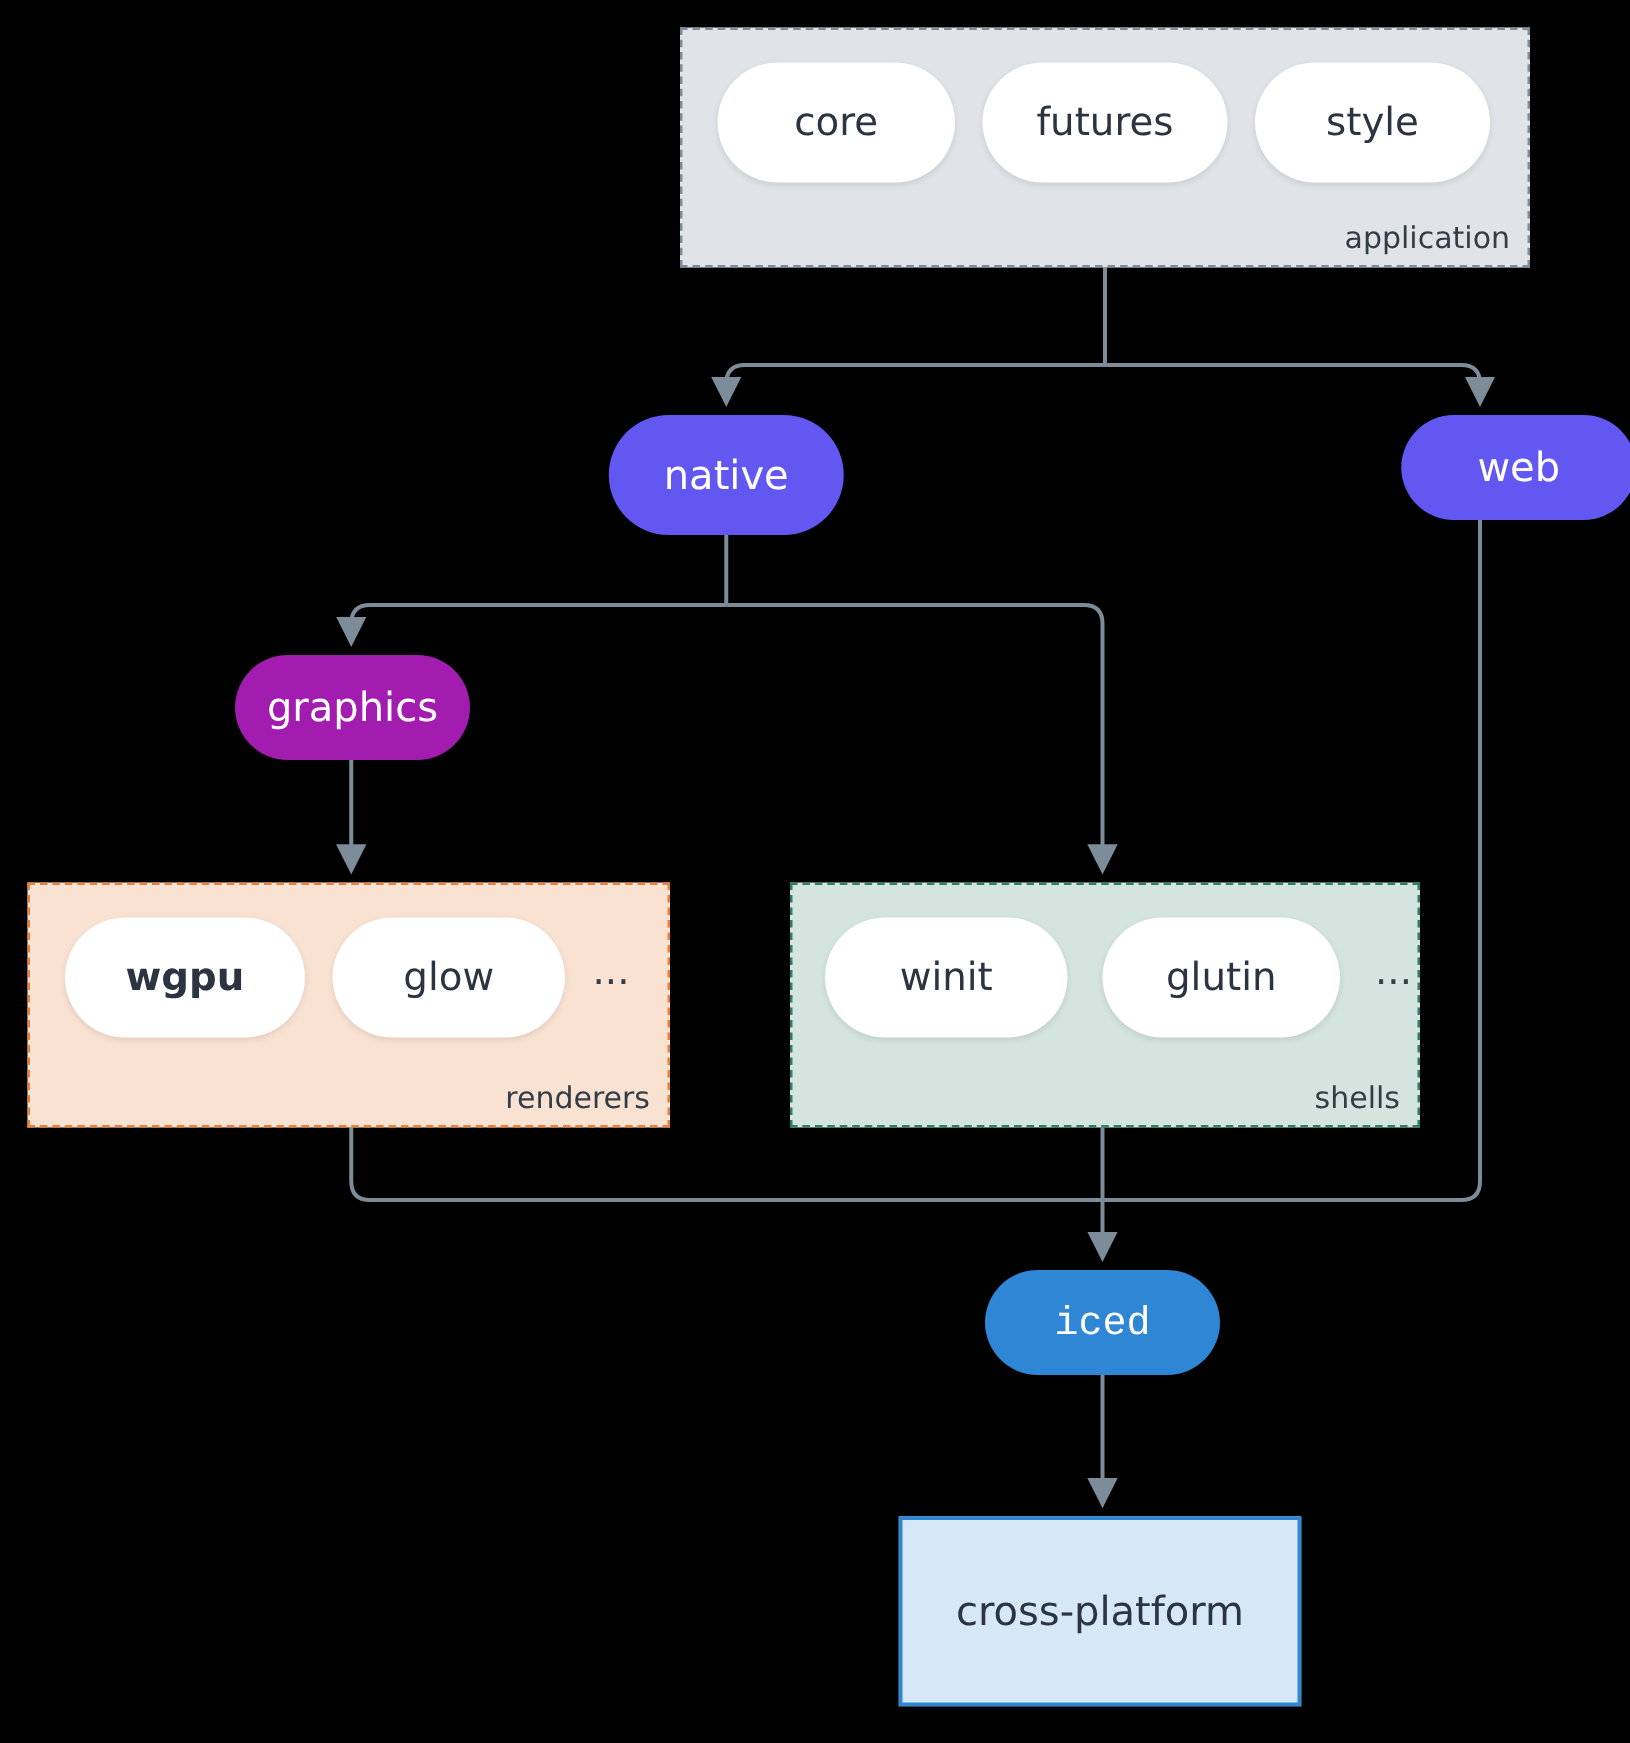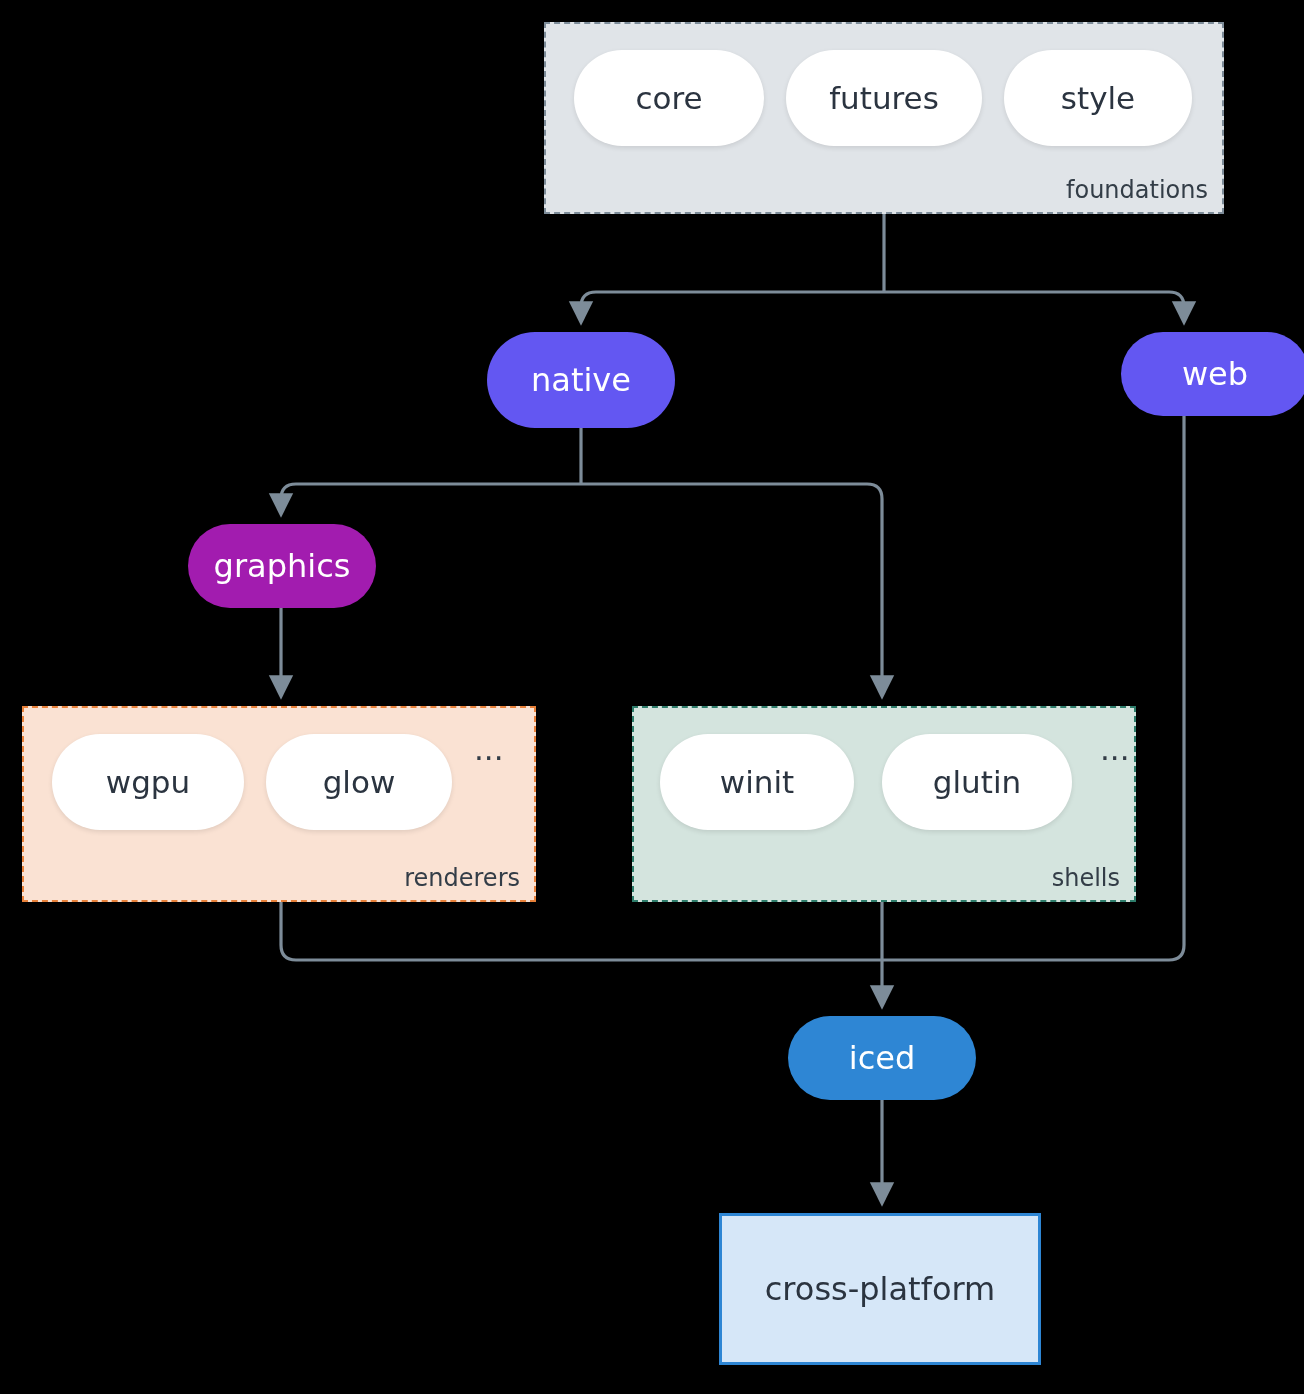"core" .group-row { align-items: none -> center }
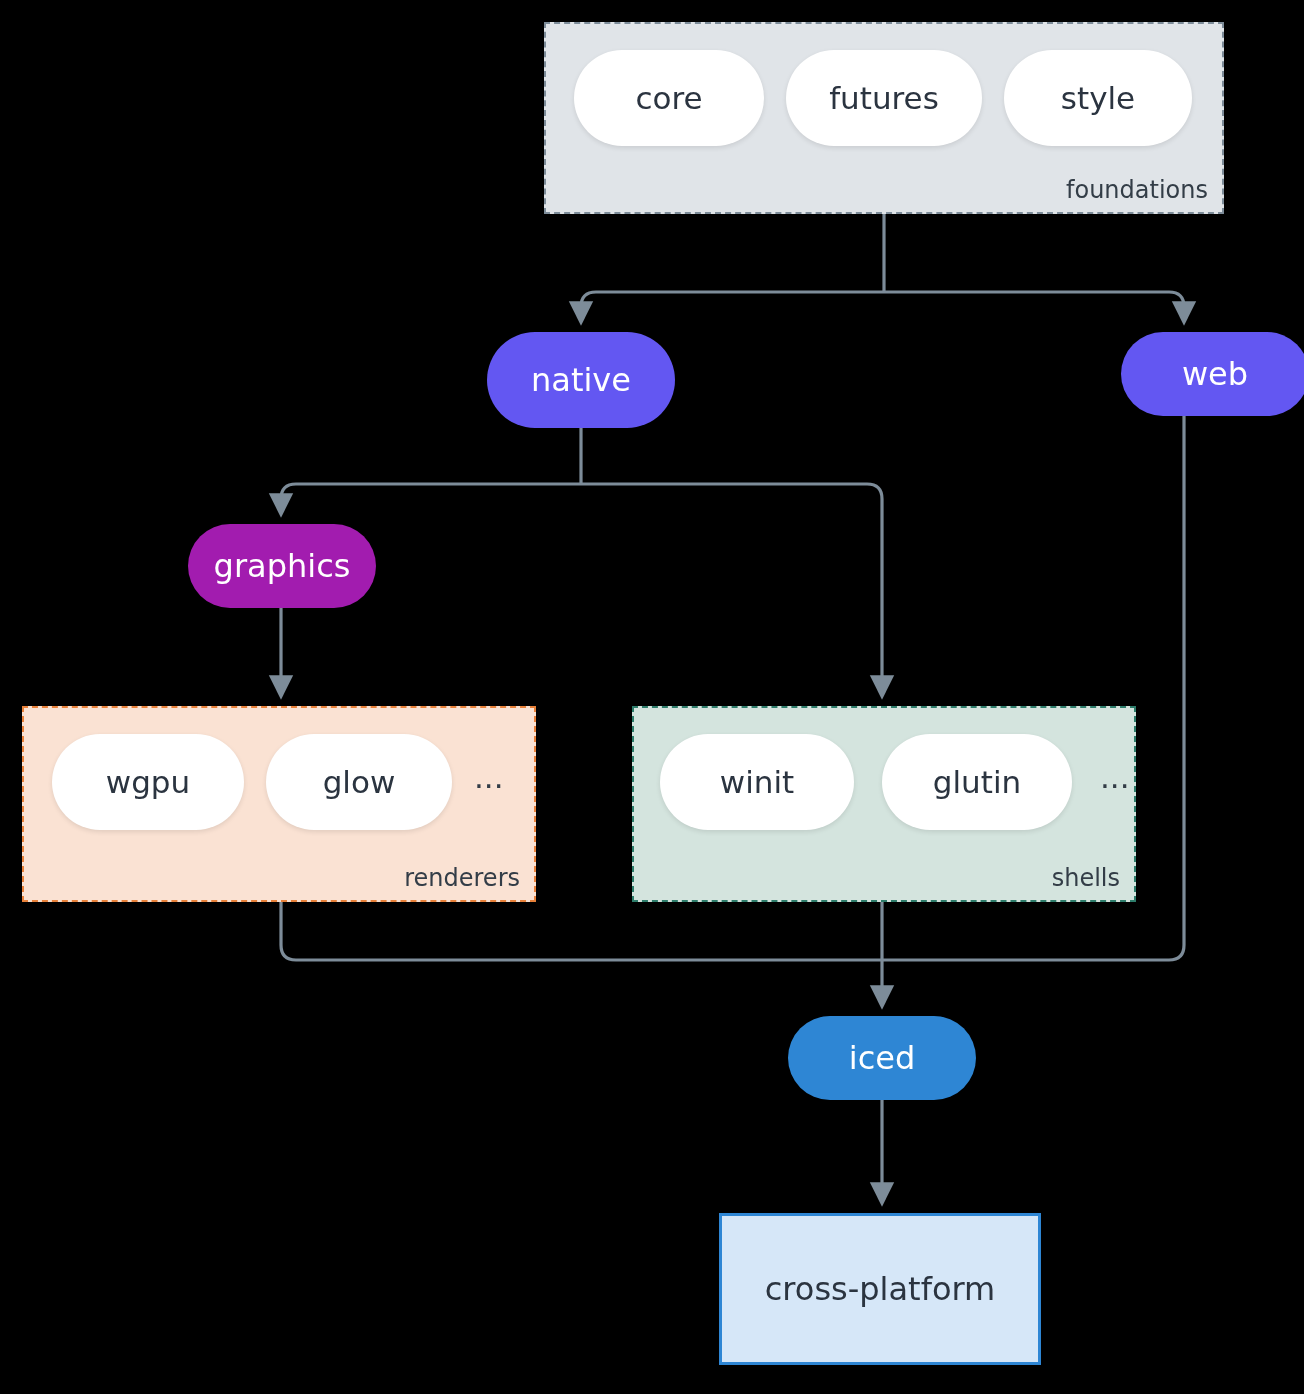"foundations" div.group-label { text: foundations -> application }
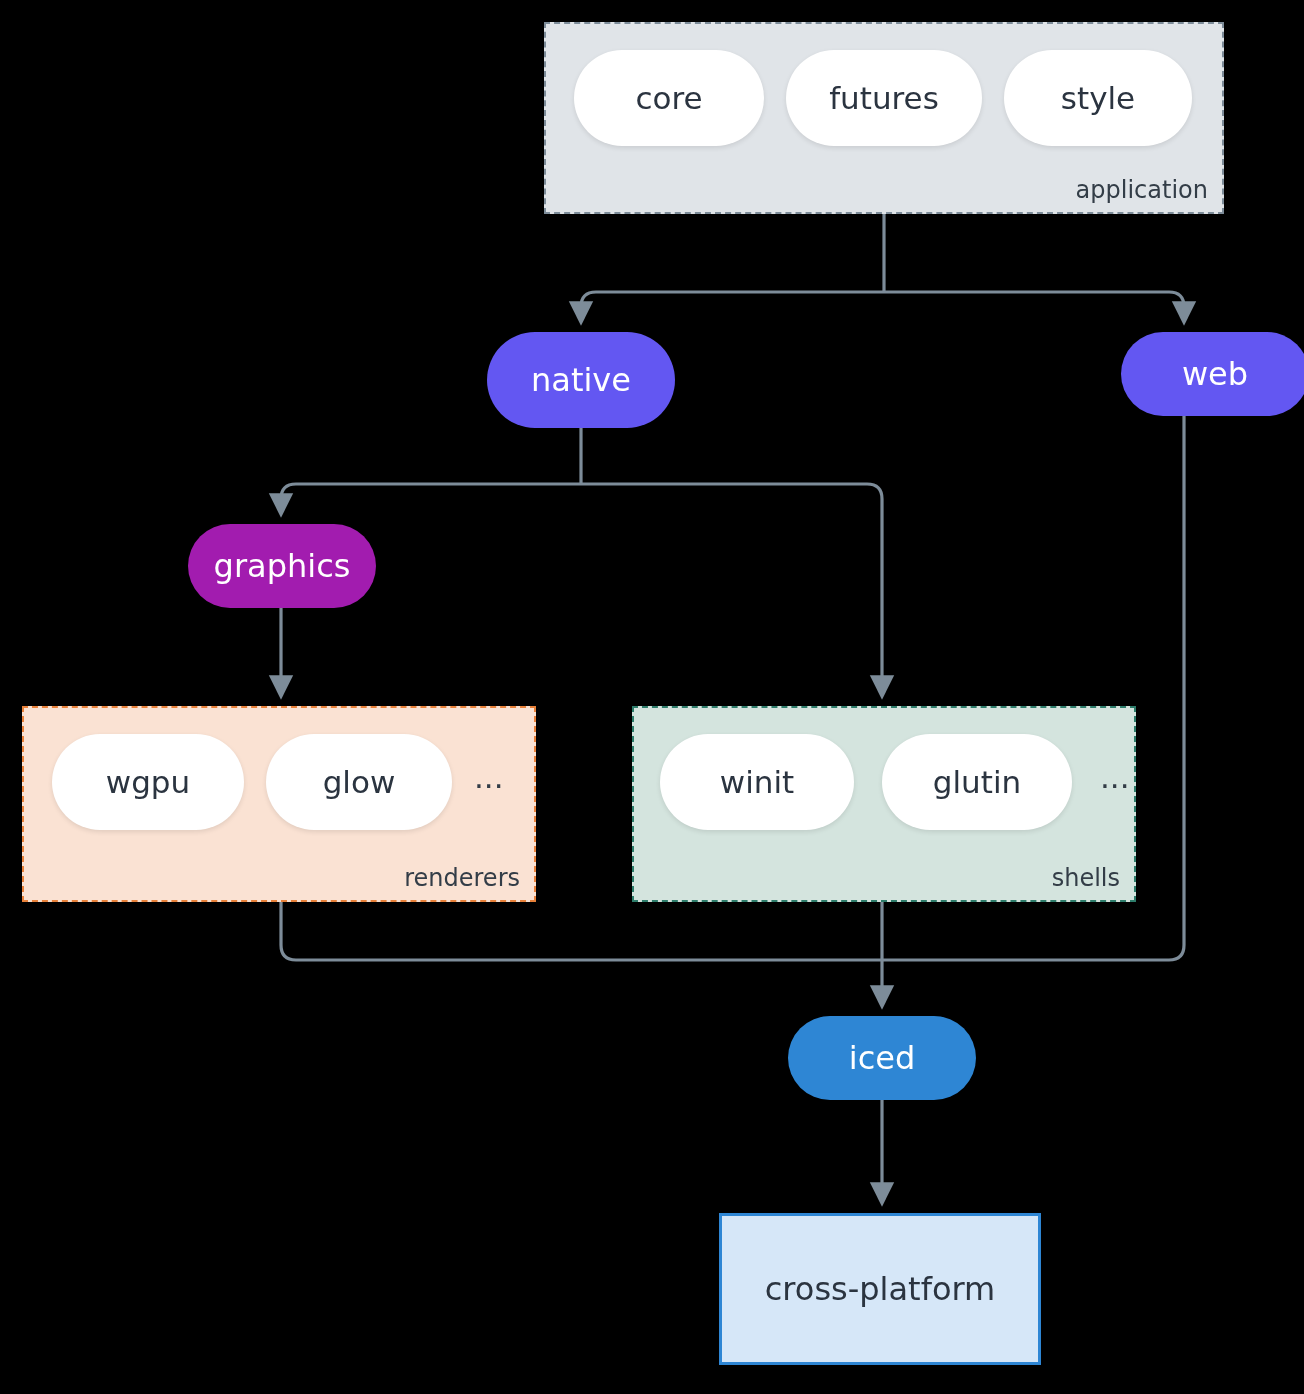"wgpu" .pill.w-wgpu { font-weight: none -> bold }
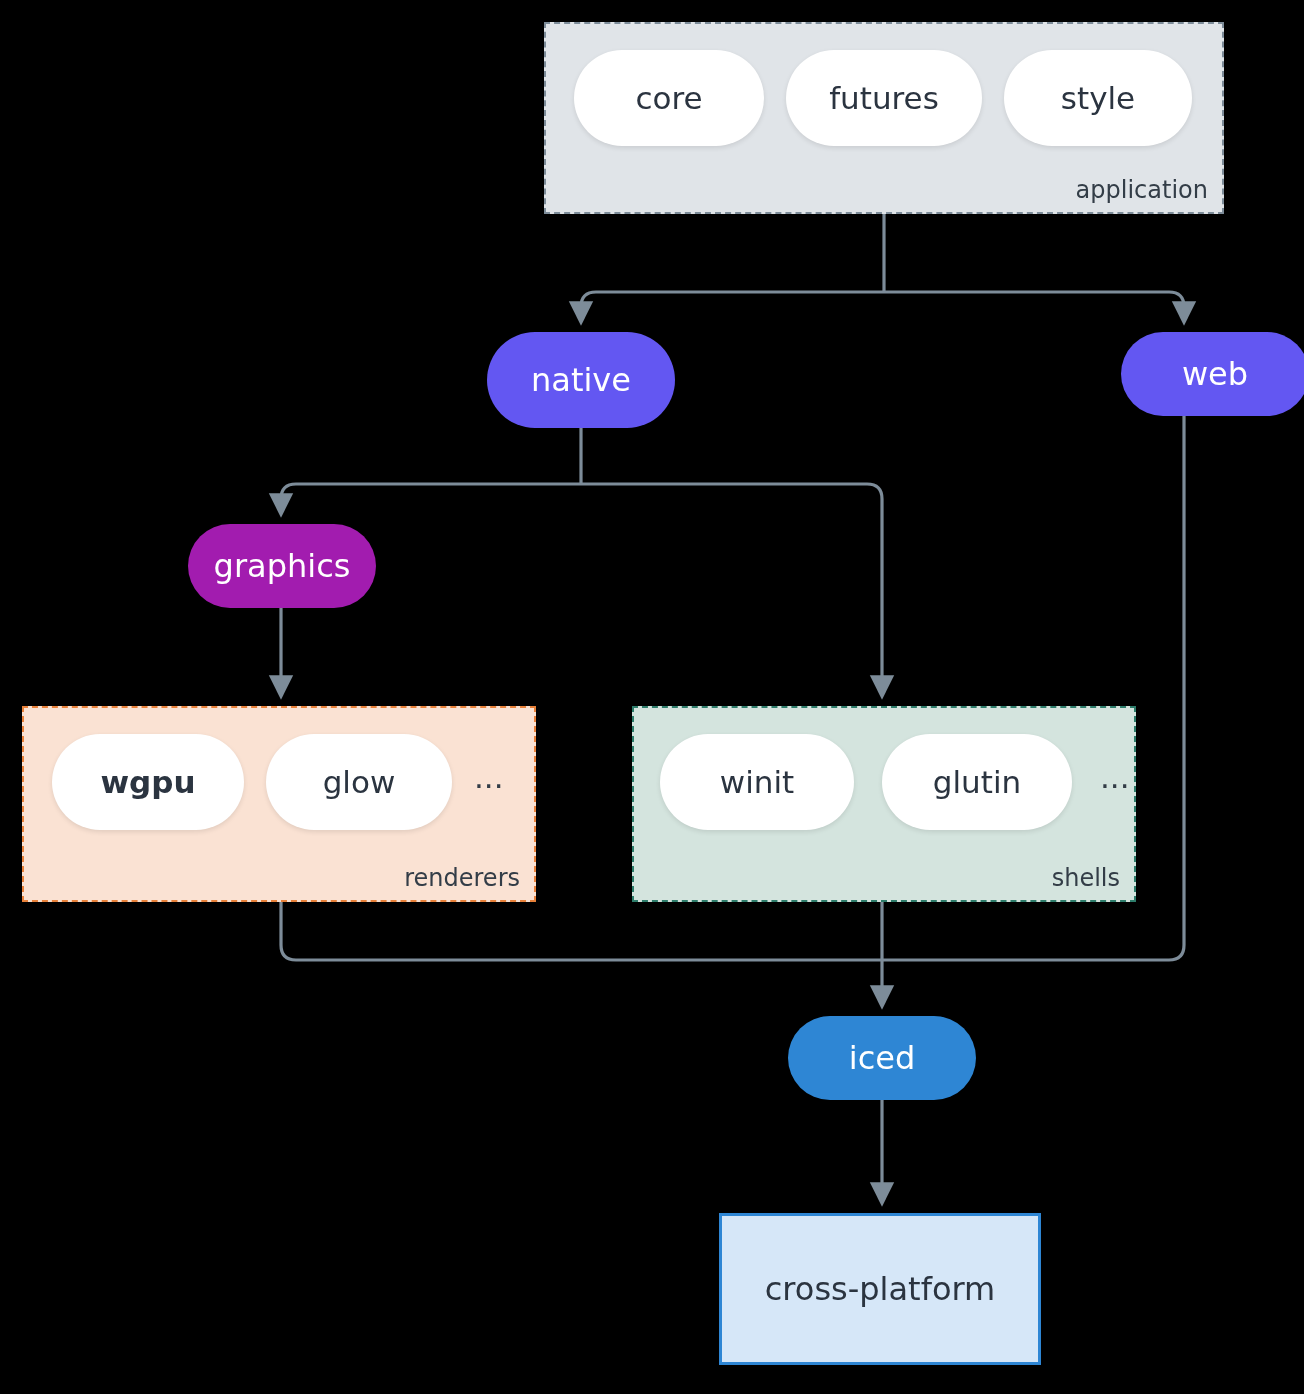"iced" #node-iced { font-family: none -> Liberation Mono, monospace }
